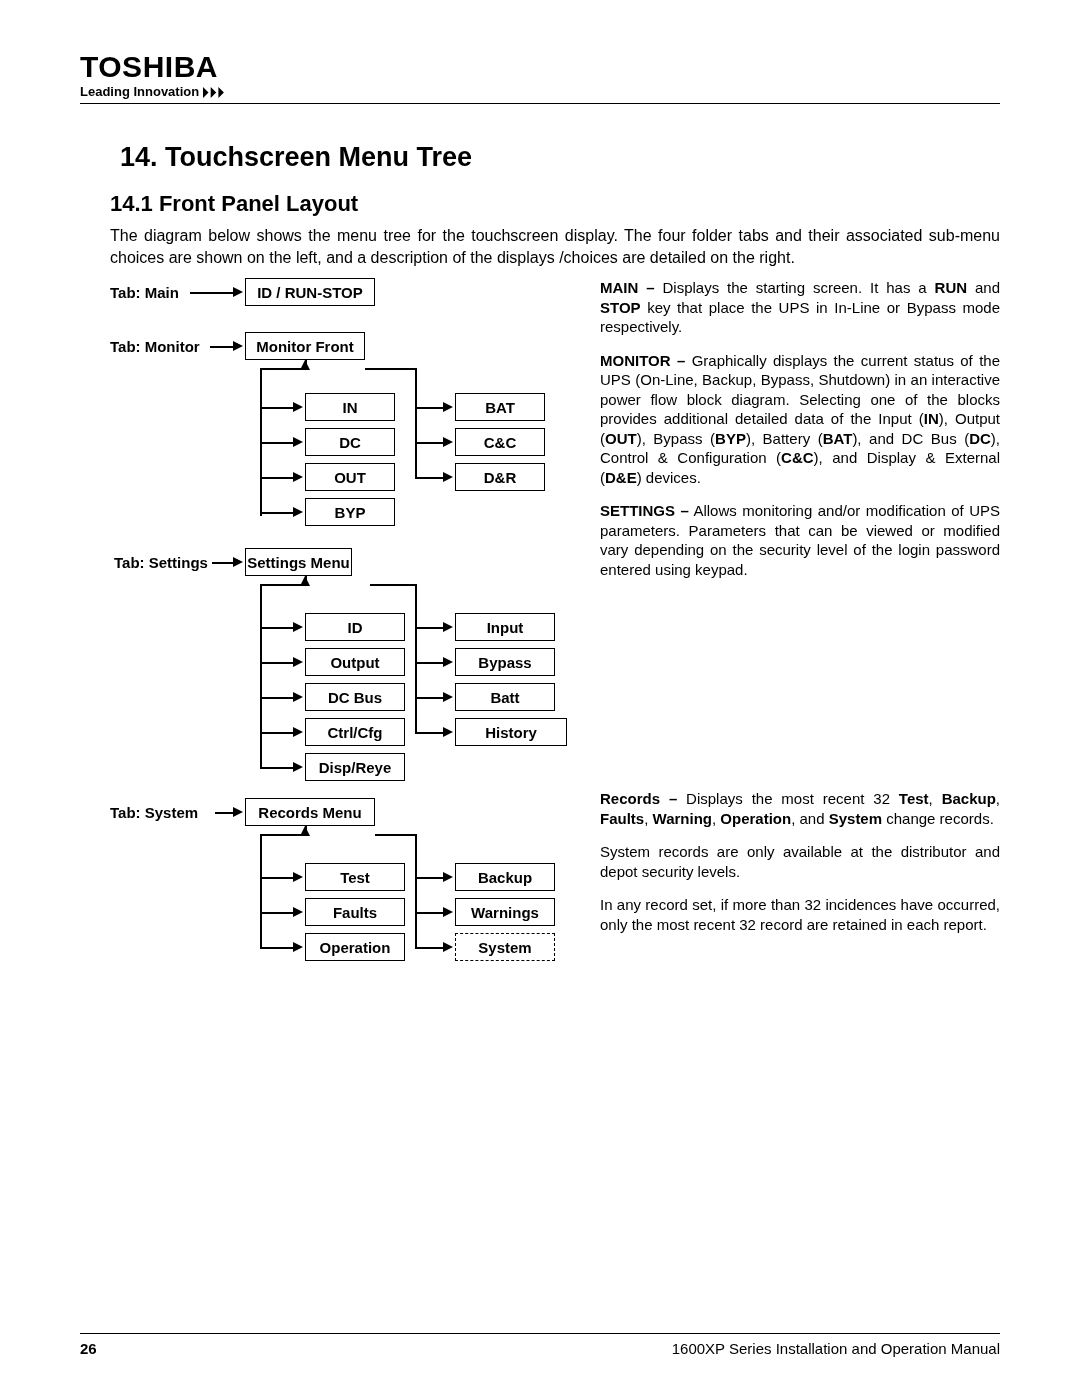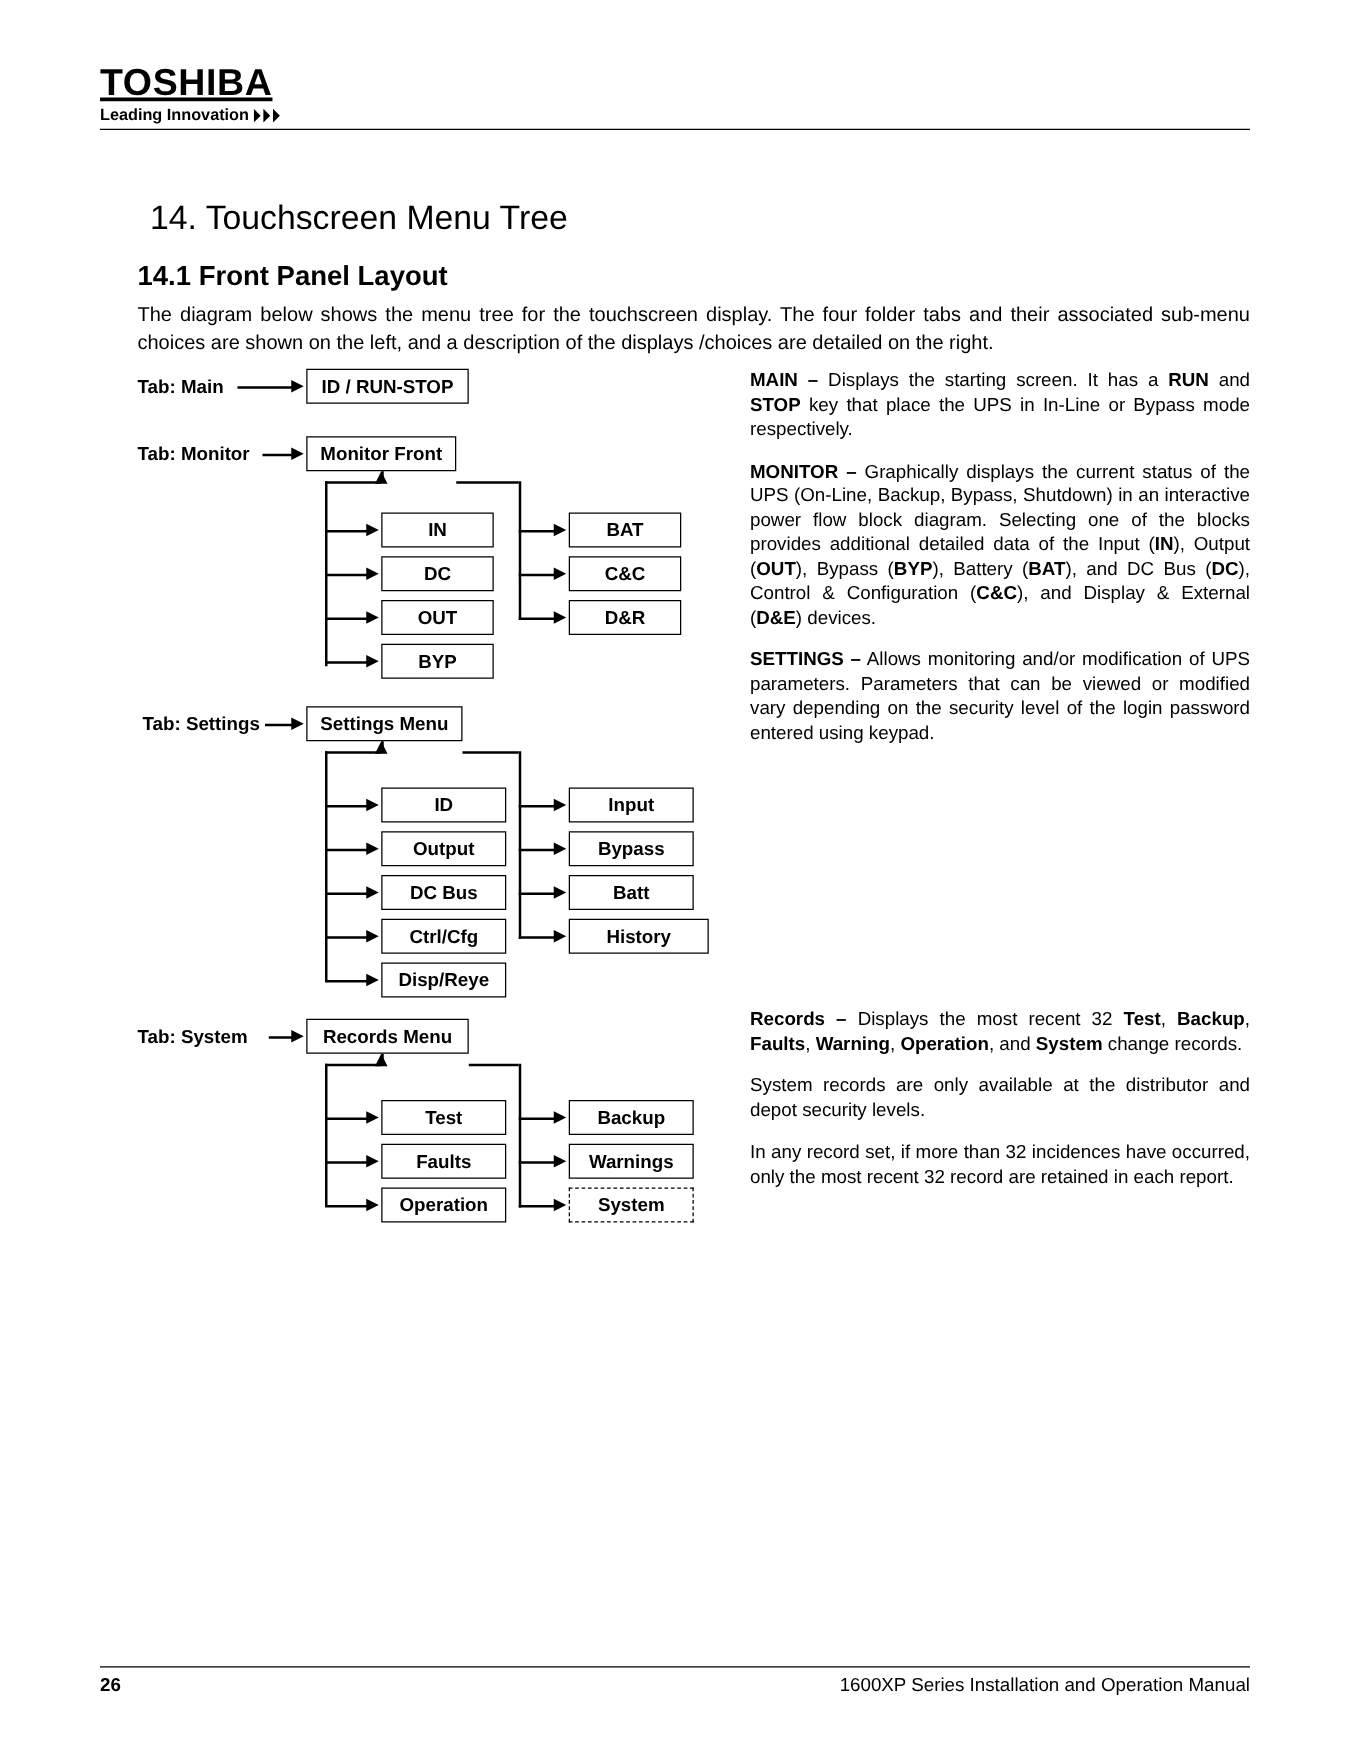"TOSHIBA" .brand { text-decoration: underline -> none }
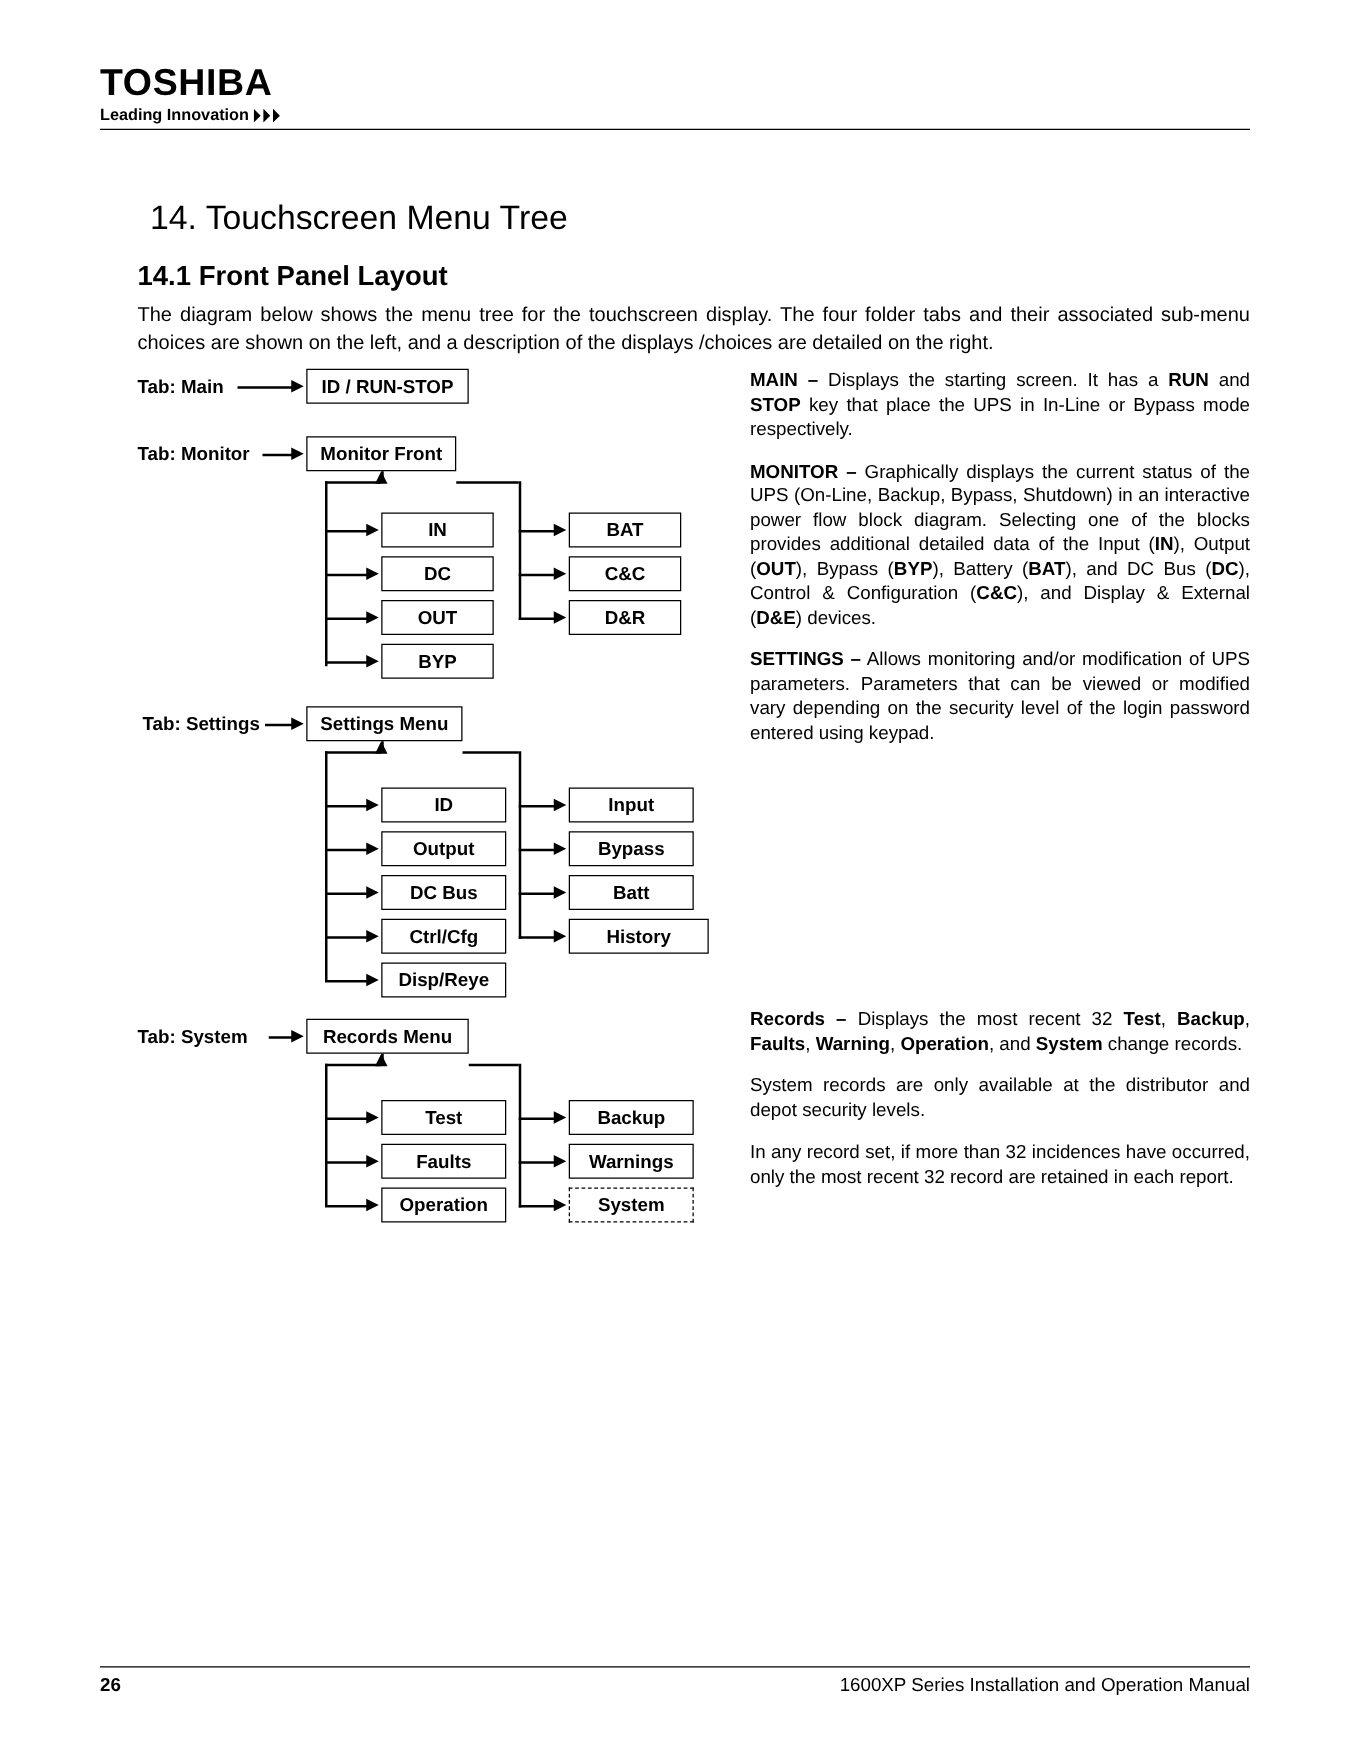"14. Touchscreen Menu Tree" h1.sec { font-weight: 400 -> 700; margin: 55px 0 18px 40px -> 38px 0 18px 40px }
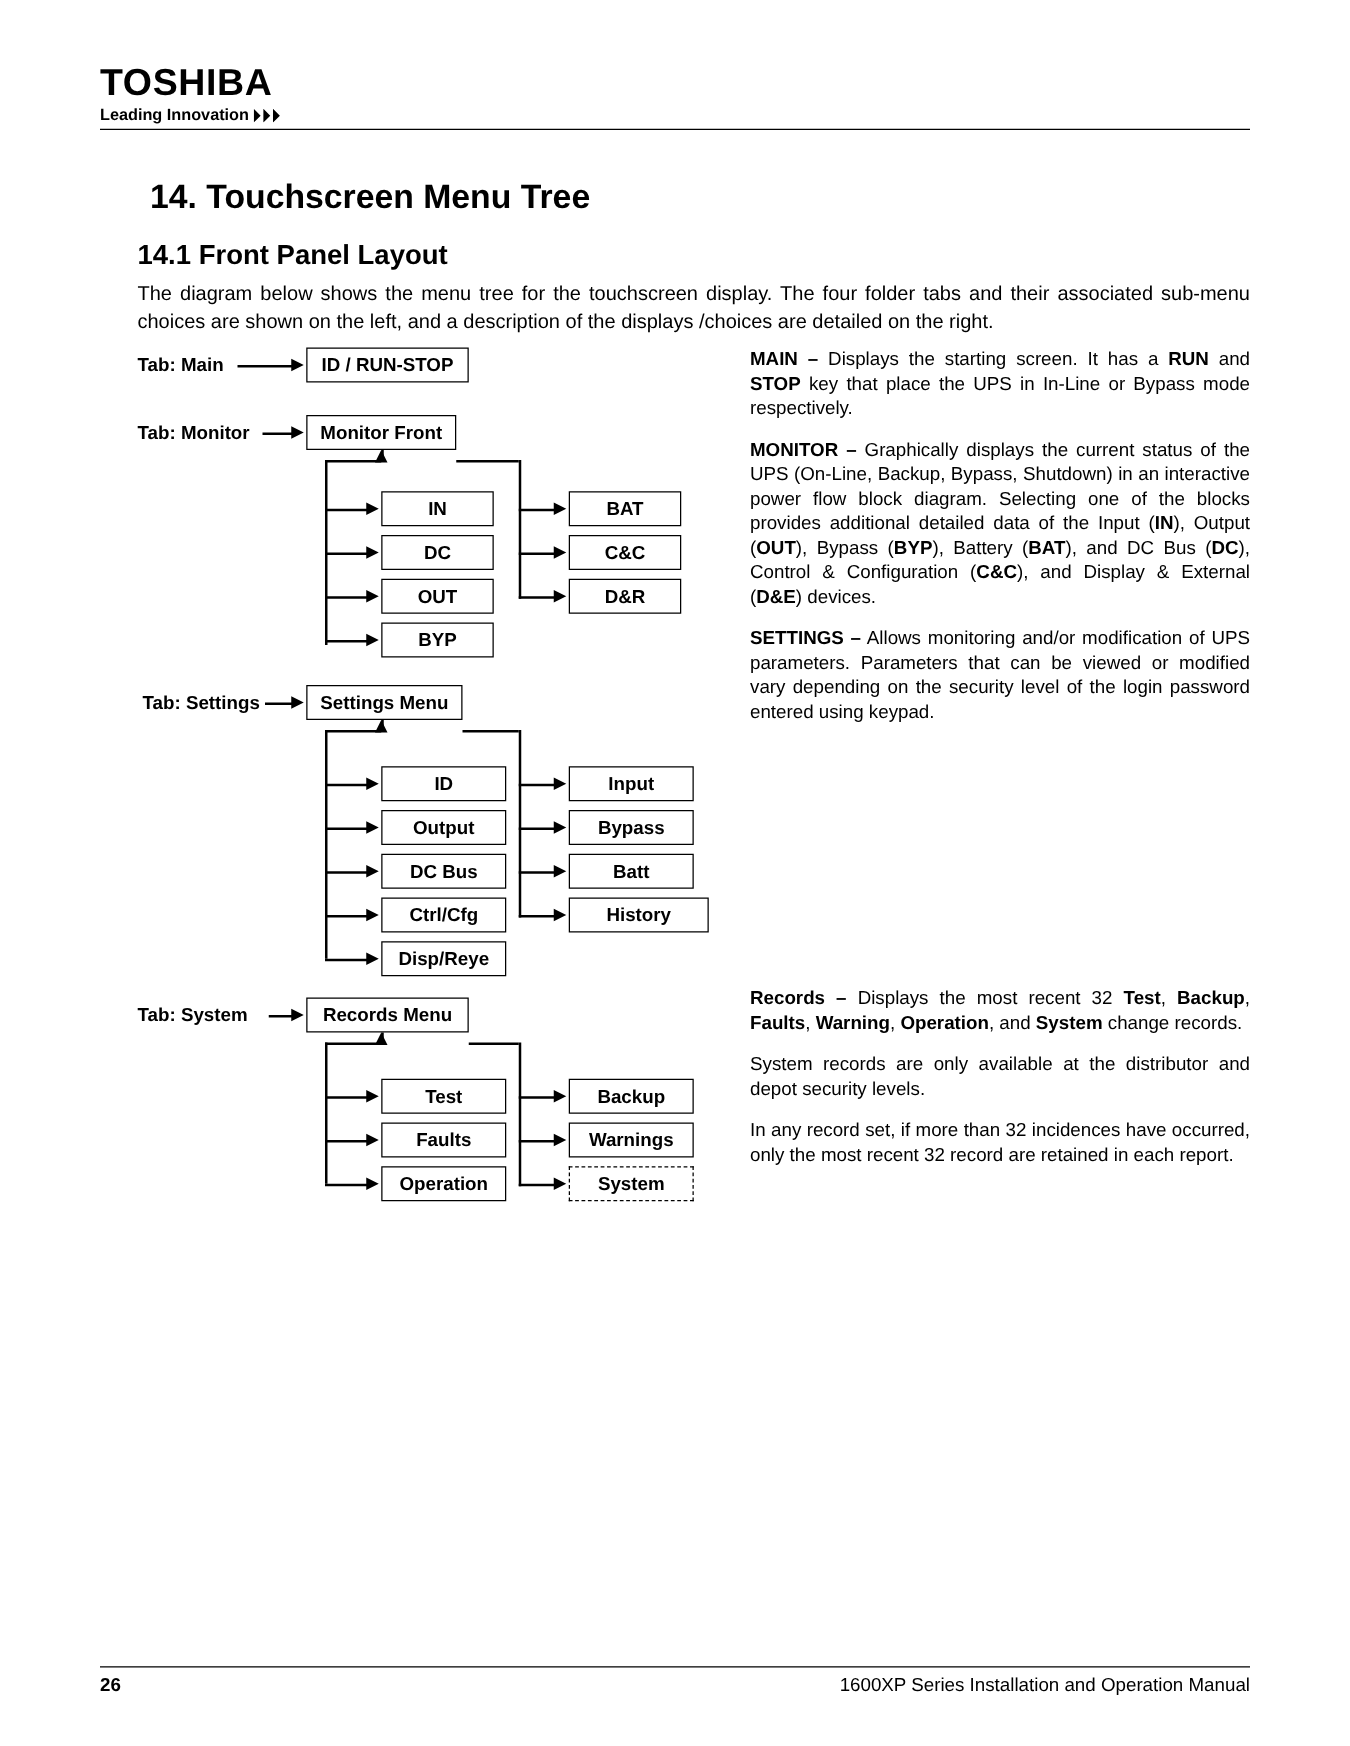"Settings Menu" div.box { width: 125px -> 107px }
